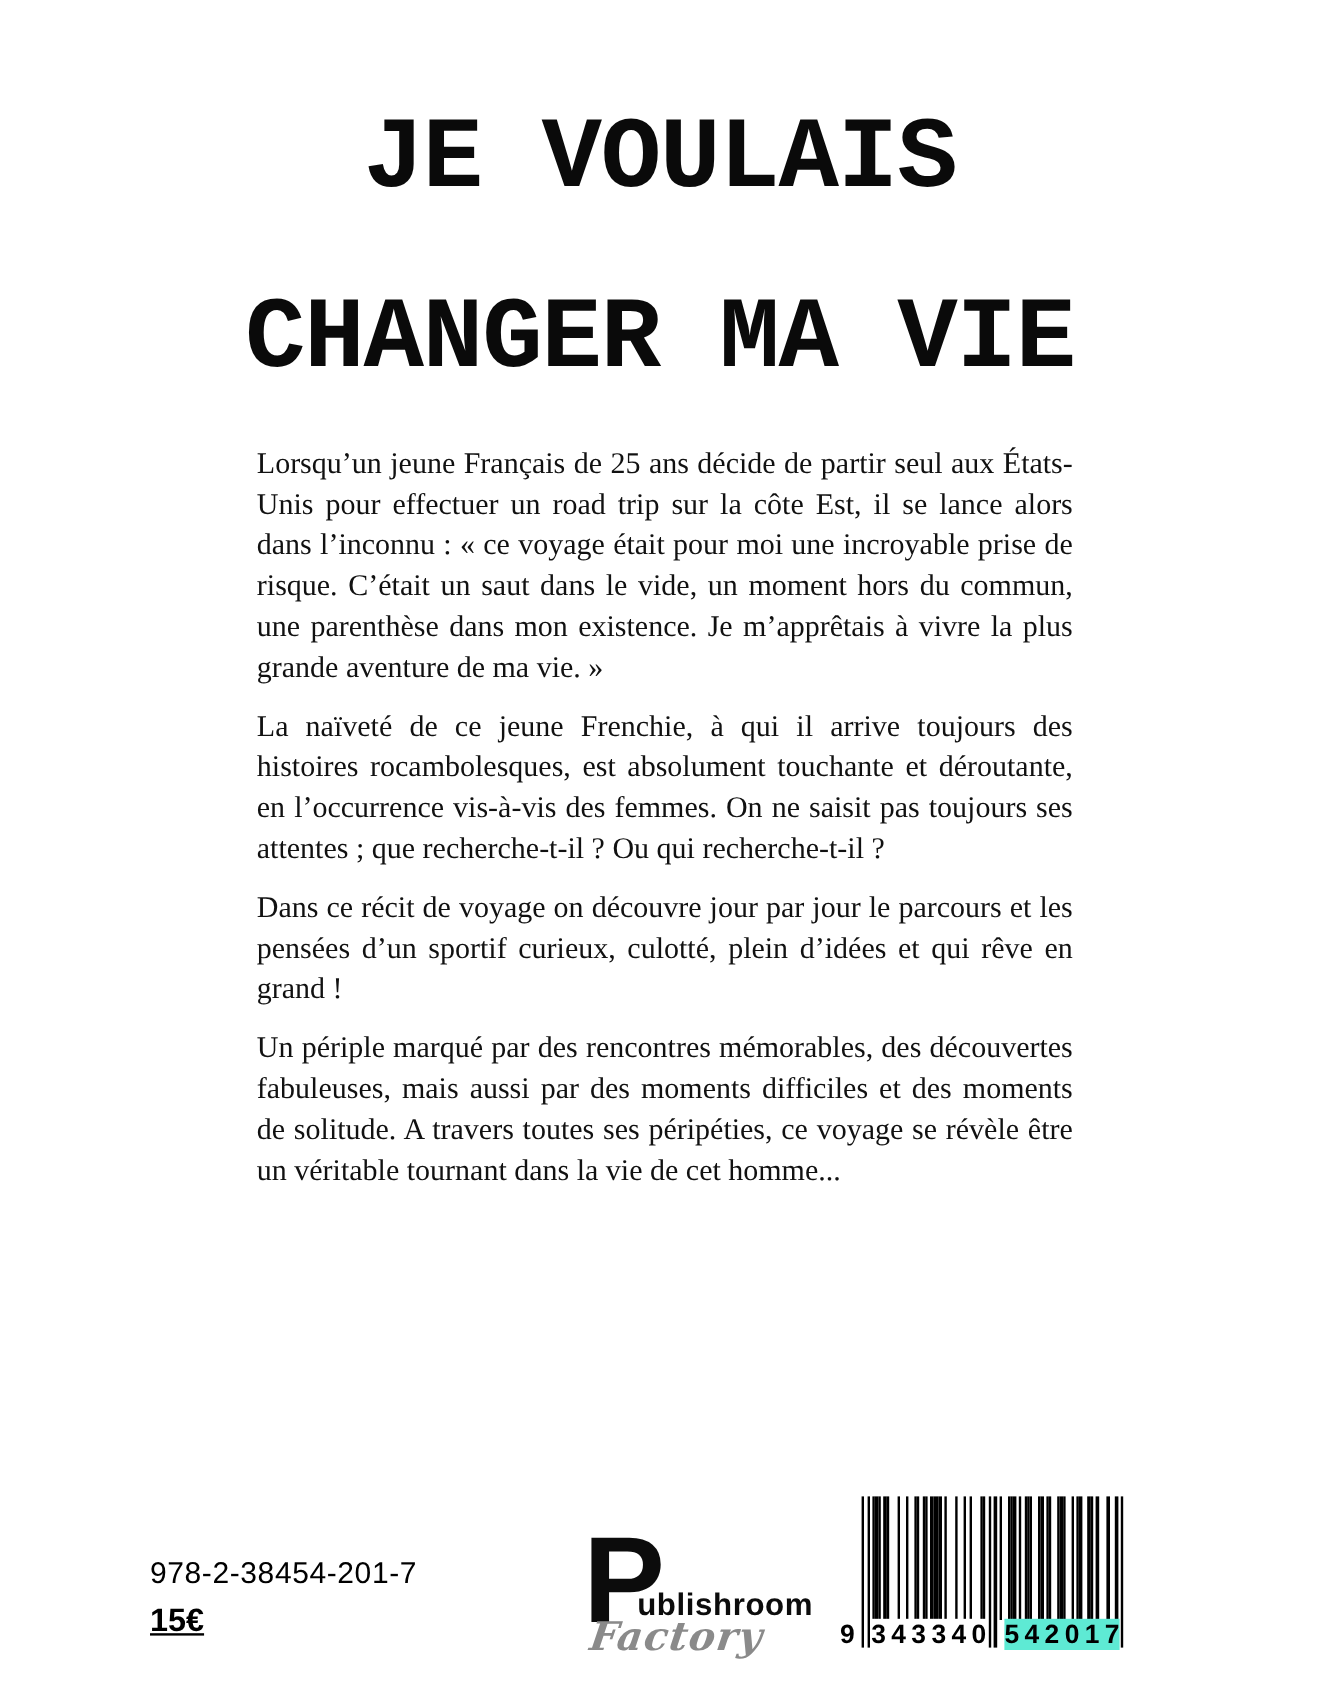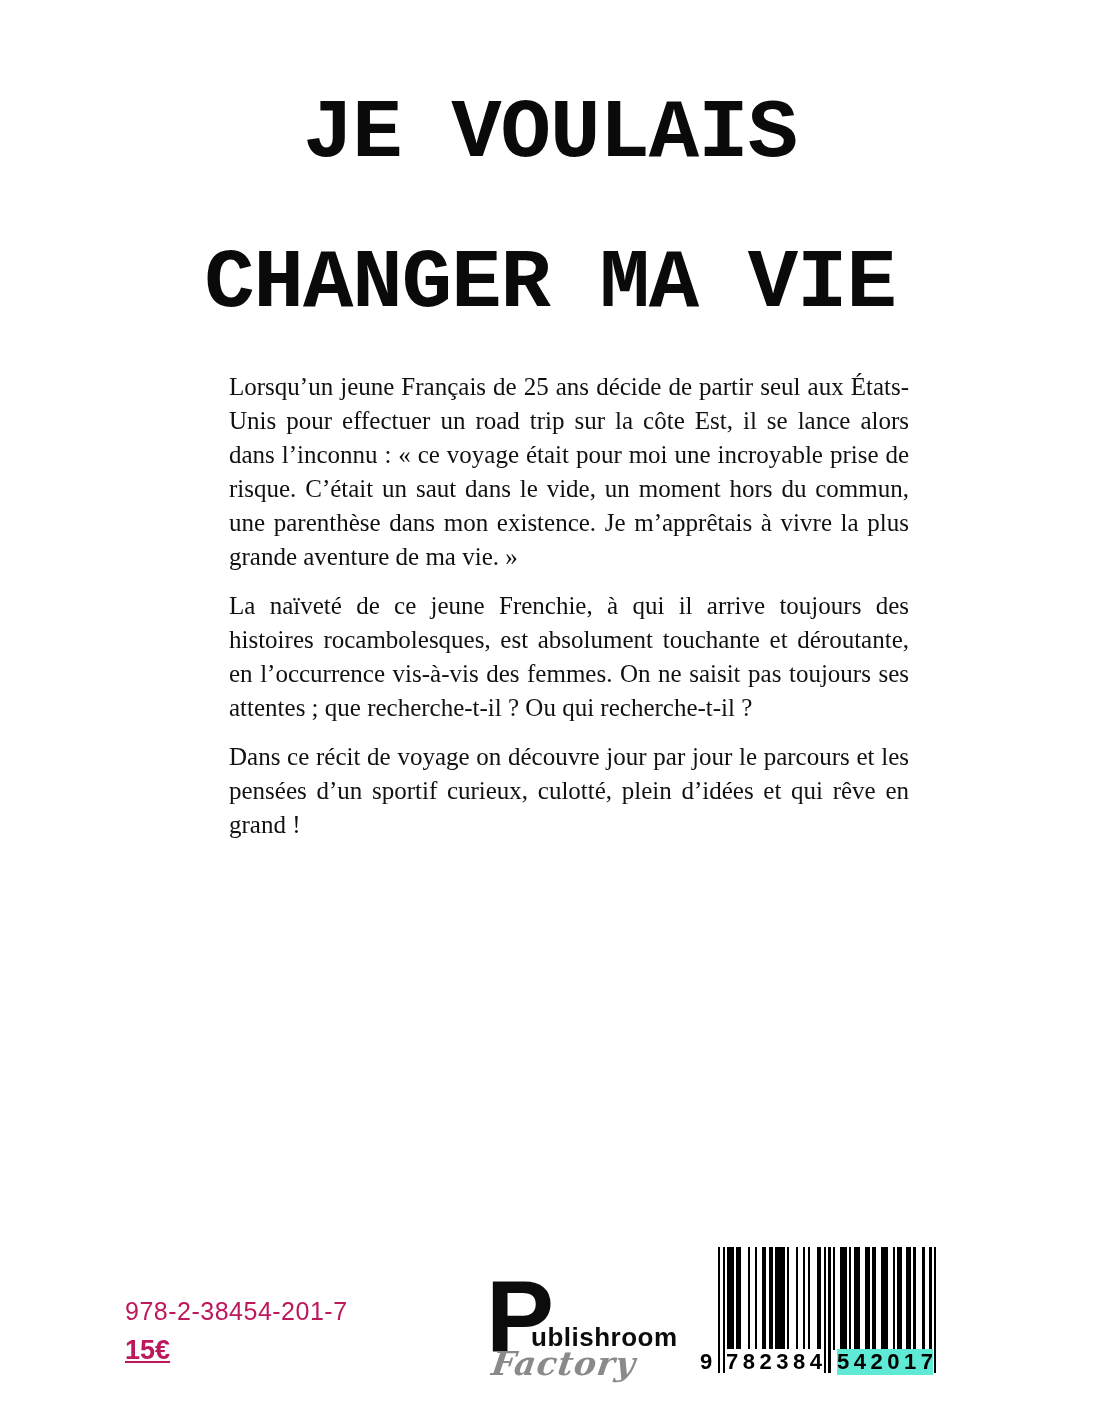"Lorsqu’un jeune Français de 25" .synopsis { left: 229px -> 214px }
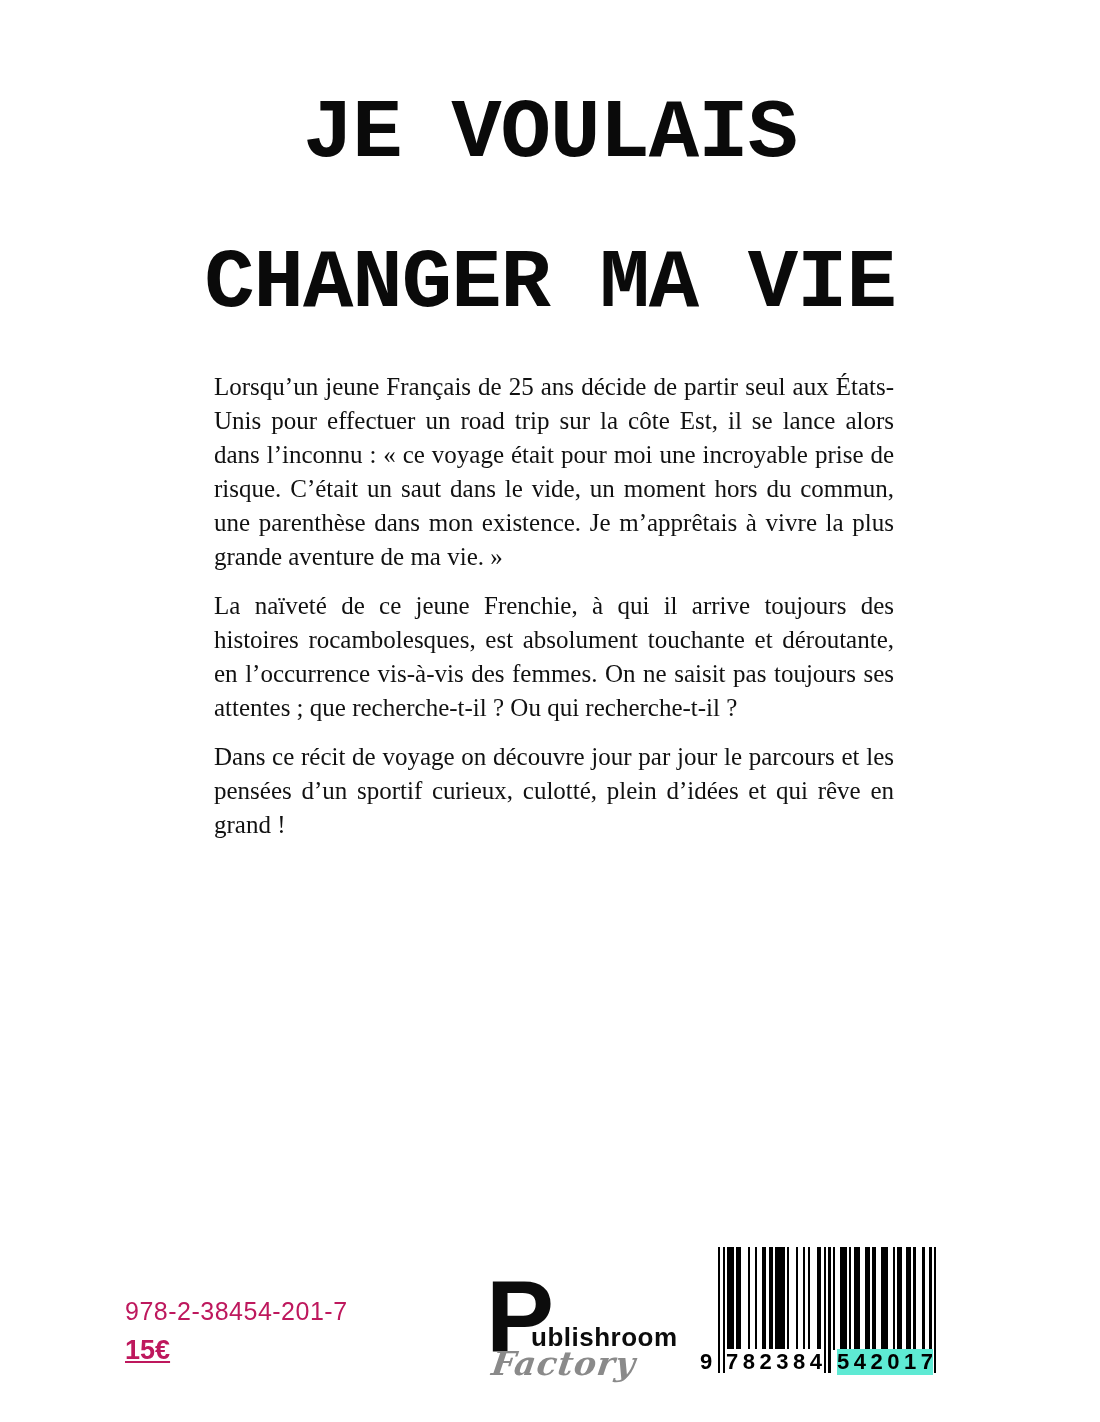"Un périple marqué par des" p { html: none -> <p>Un périple marqué par des rencontres mémorables, des découvertes fabuleuses, mais aussi par des moments difficiles et des moments de solitude. A travers toutes ses péripéties, ce voyage se révèle être un véritable tournant dans la vie de cet homme...</p> }
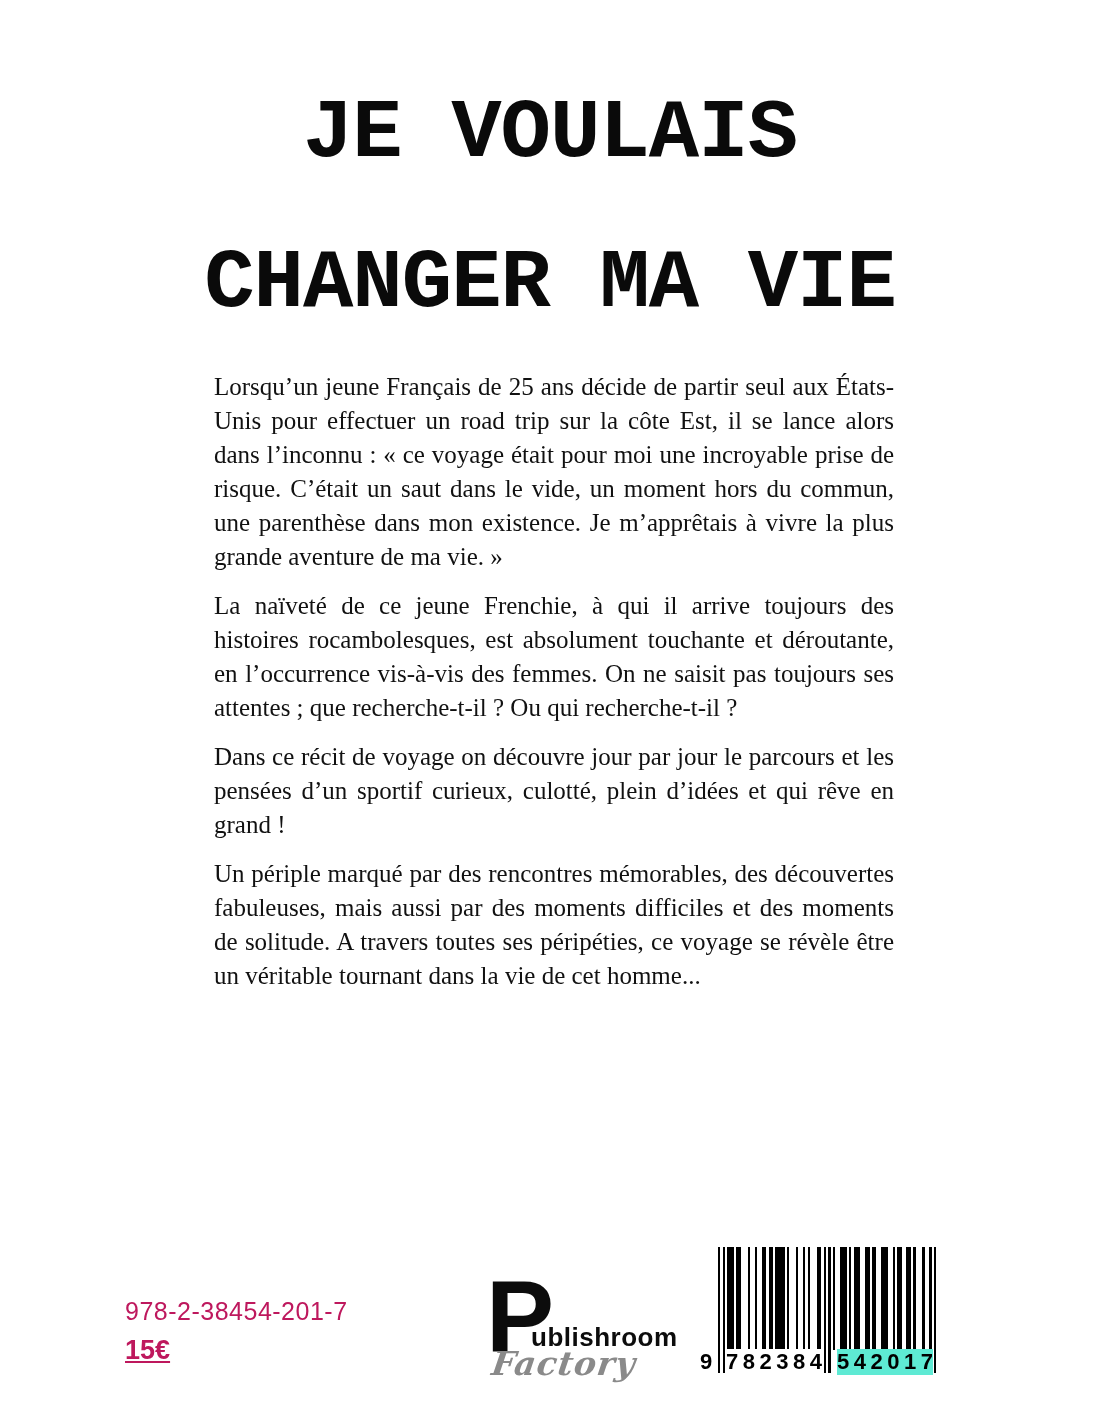"978-2-38454-201-7" .isbn-block { color: #be185d -> #000000 }
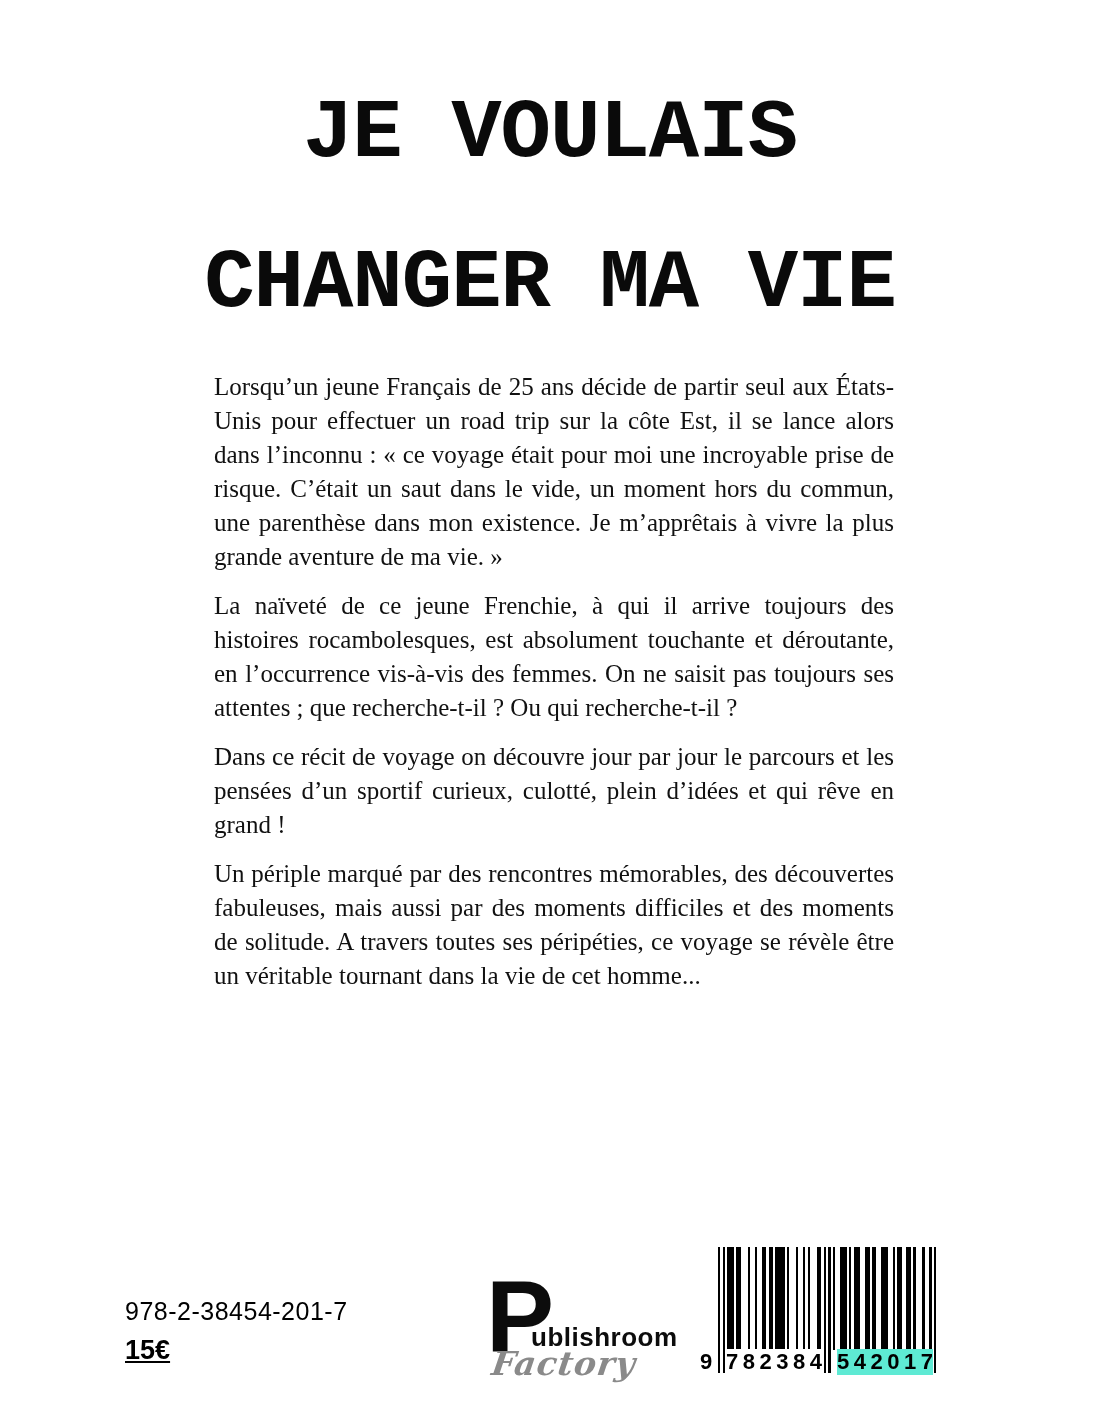"782384" span.bc-g1 { text: 782384 -> 343340 }
